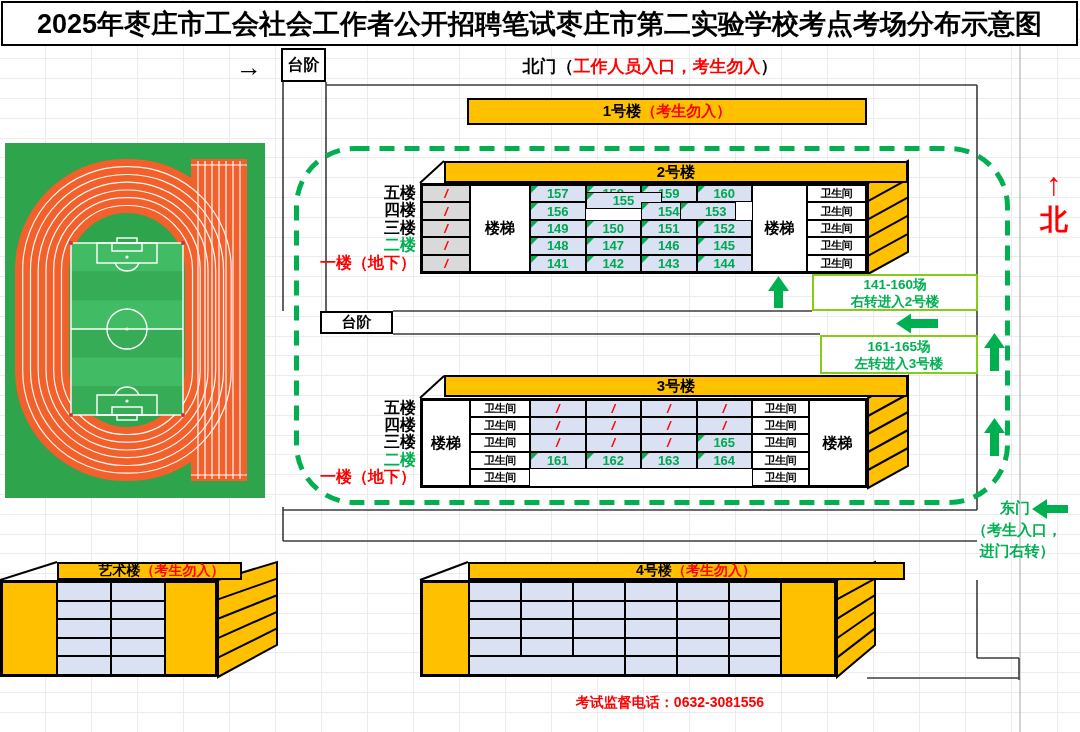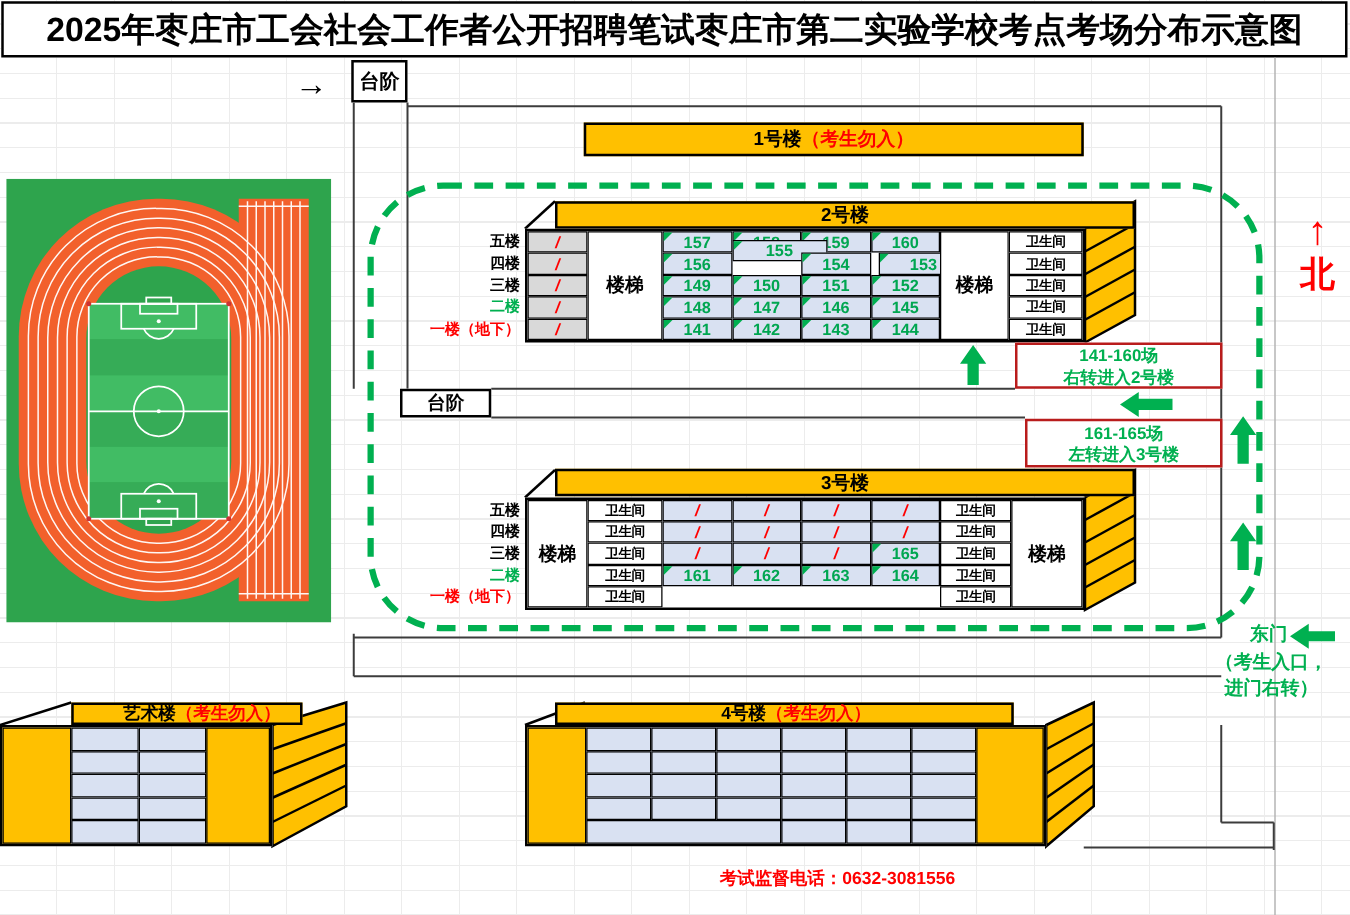"北门（工作人员入口，考生勿入）" div.abs { html: none -> <div> <span>北门（</span><span>工作人员入口，考生勿入</span><span>）</span> </div> }
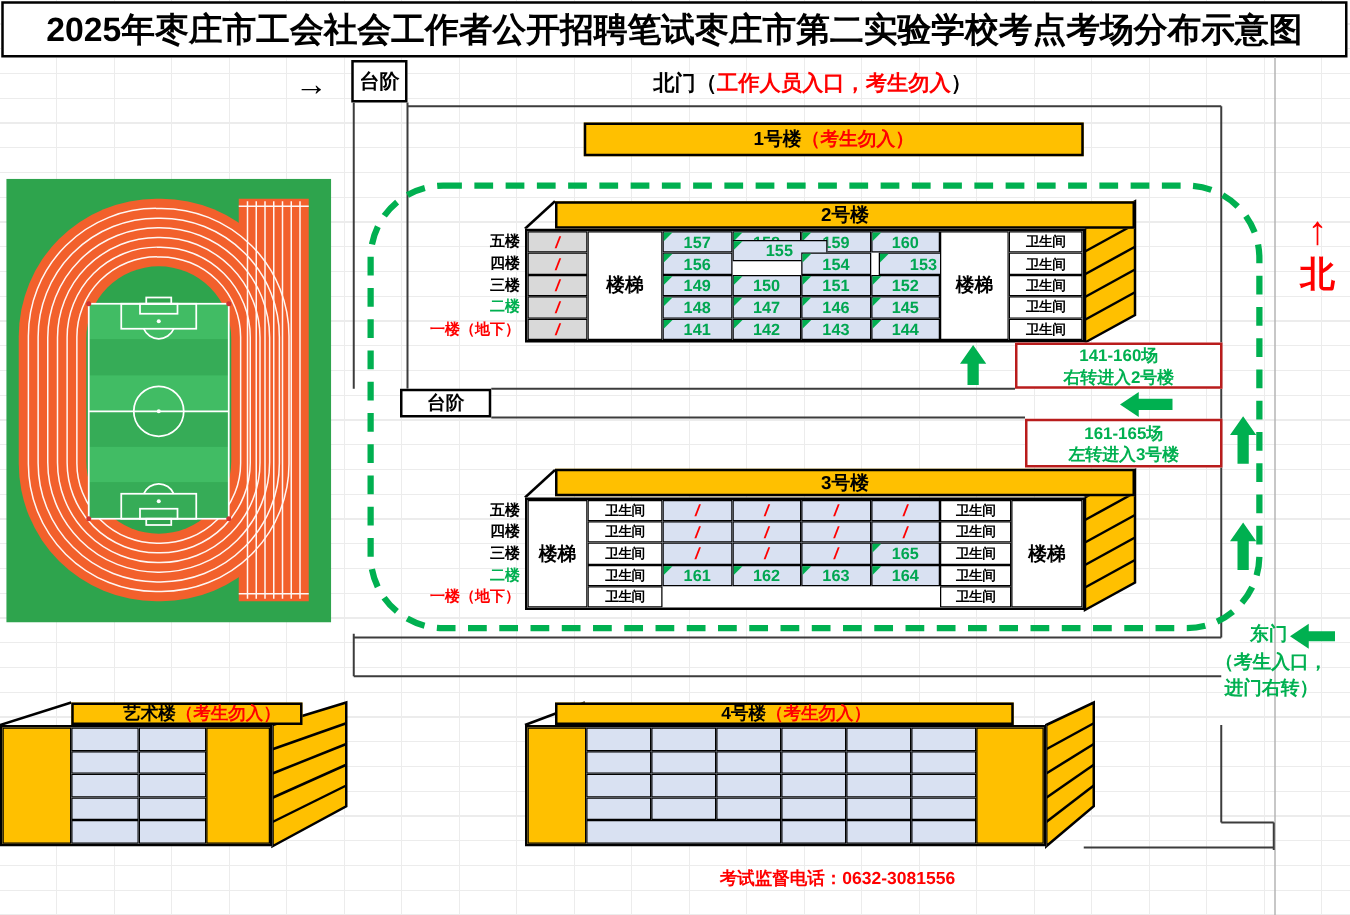"五楼" .flabel { font-size: 12px -> 16px }
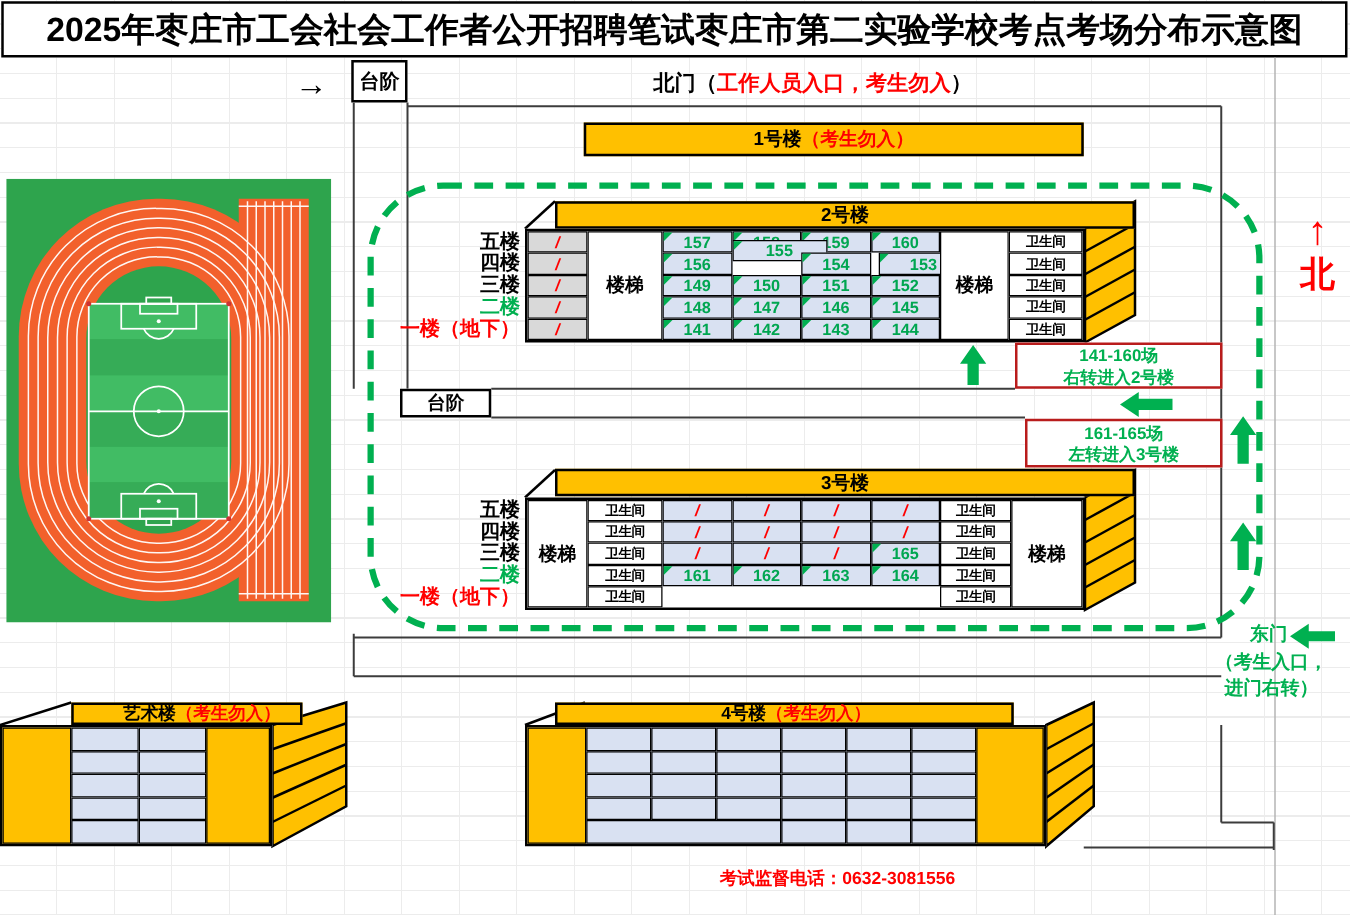"153" div.cell { left: 281px -> 258px }
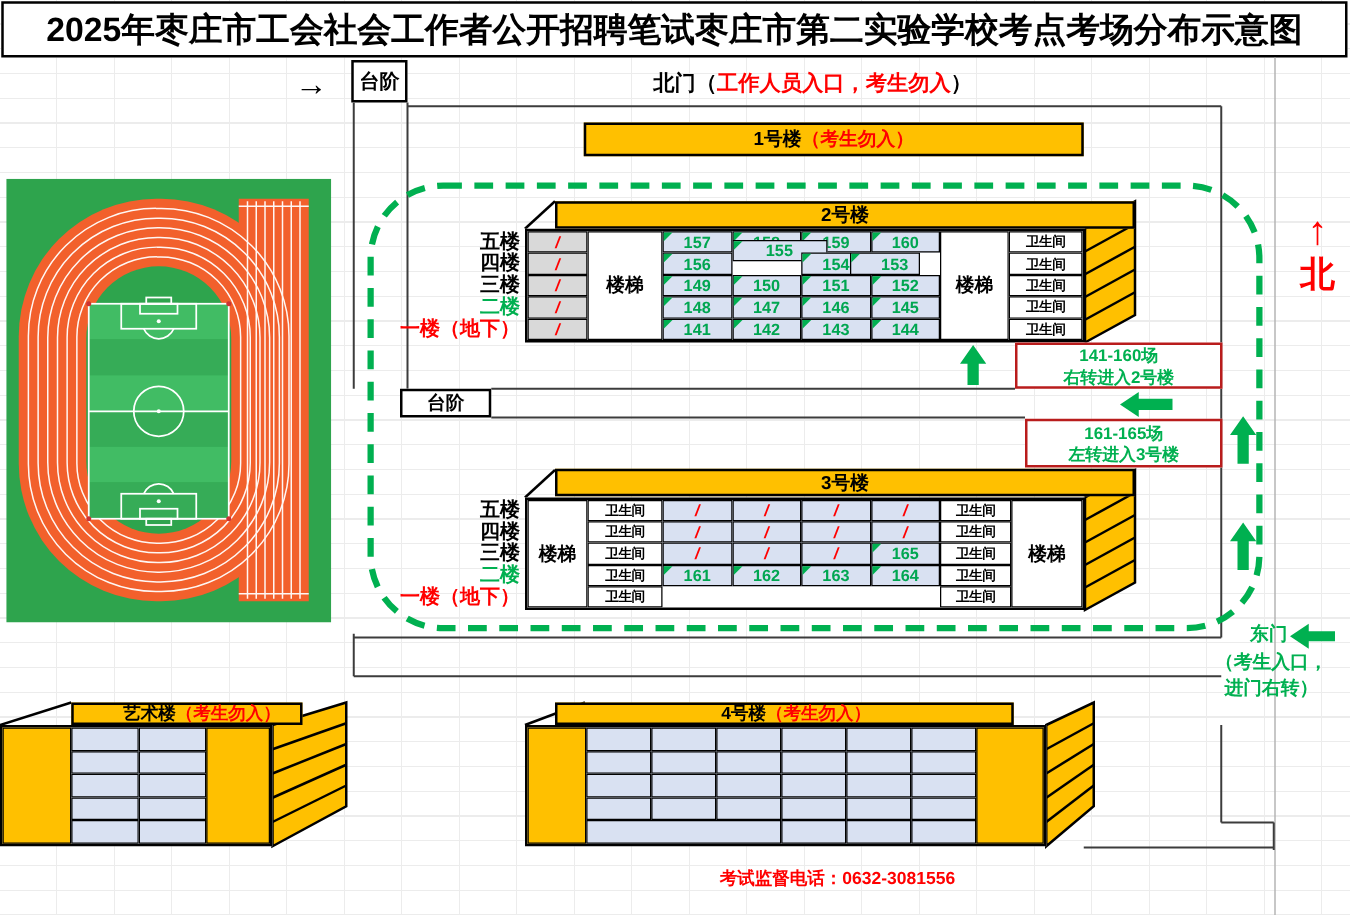"141-160场" .sign { border: 2px solid #b91c1c -> 2px solid #84cc16 }
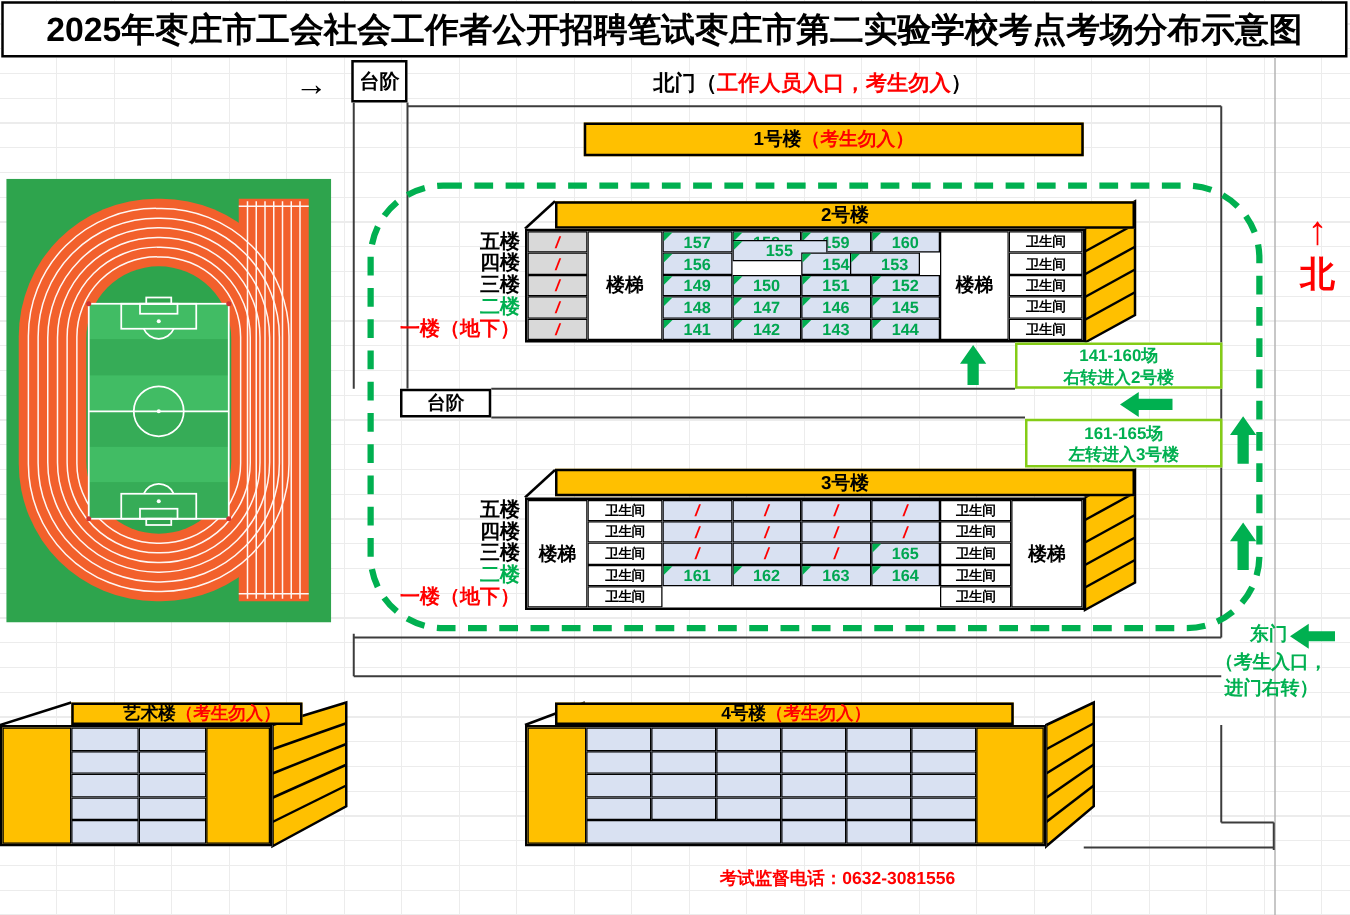"4号楼" div.abs { left: 444px -> 468px; width: 367px -> 437px }
